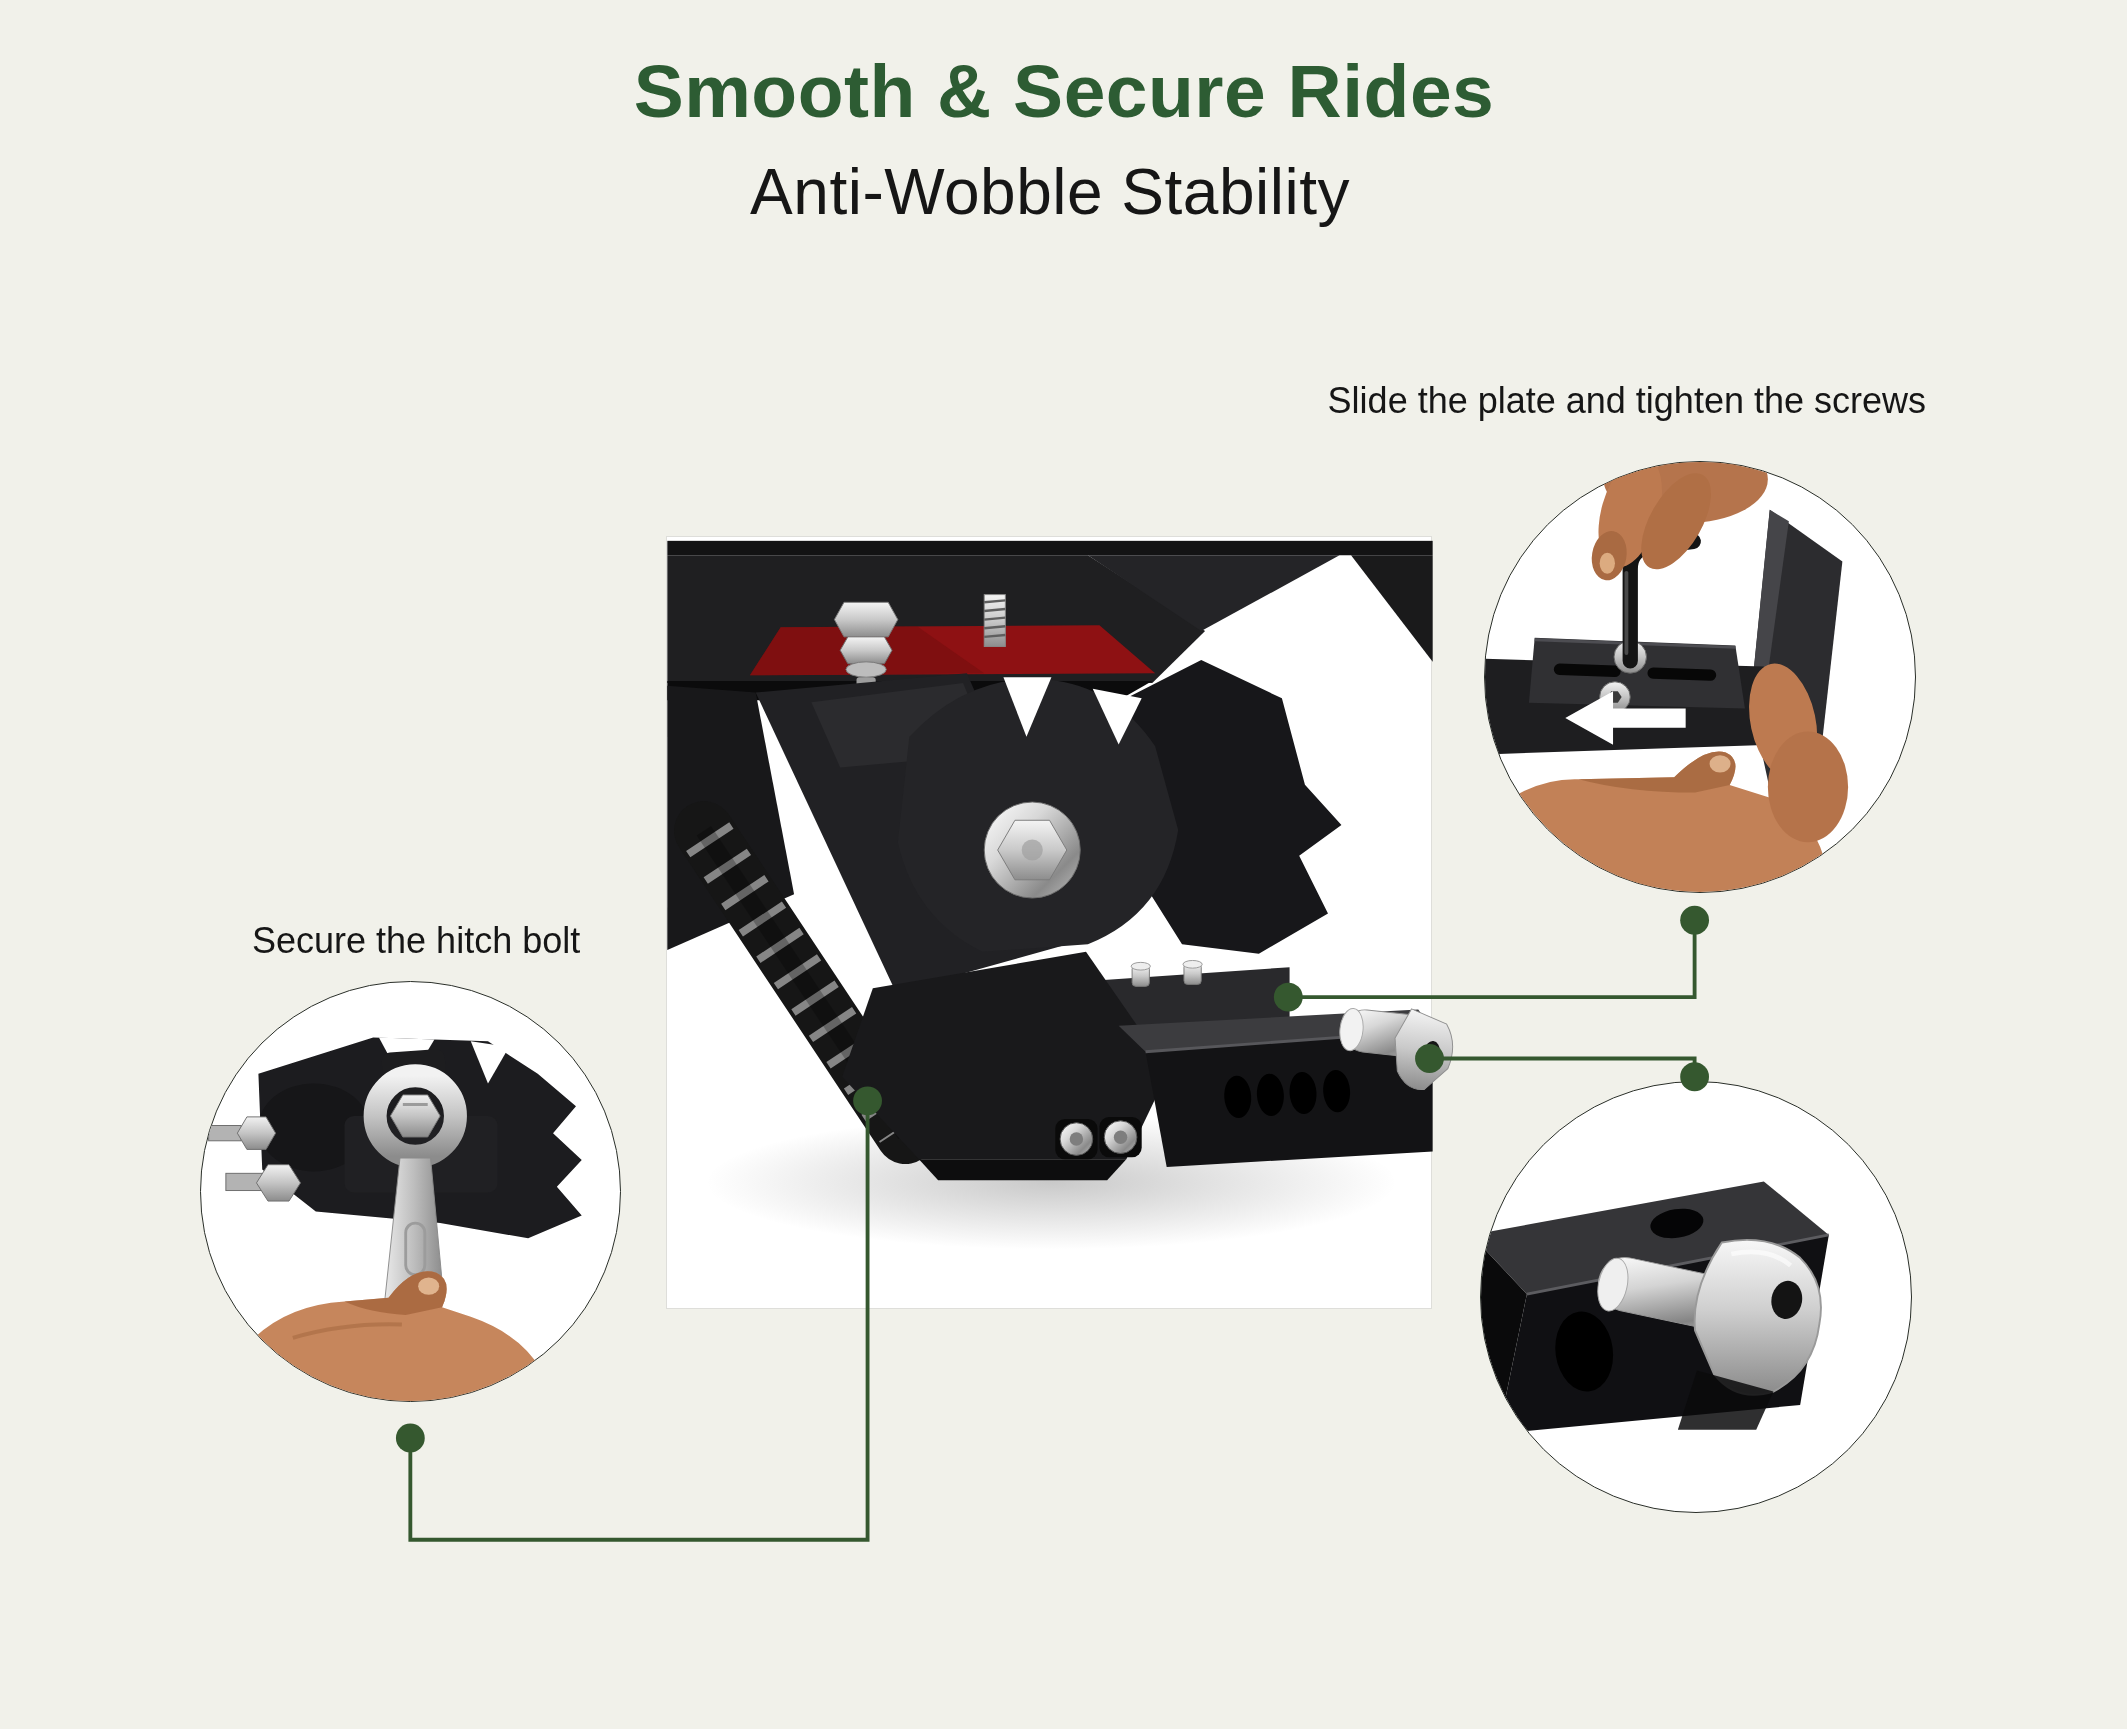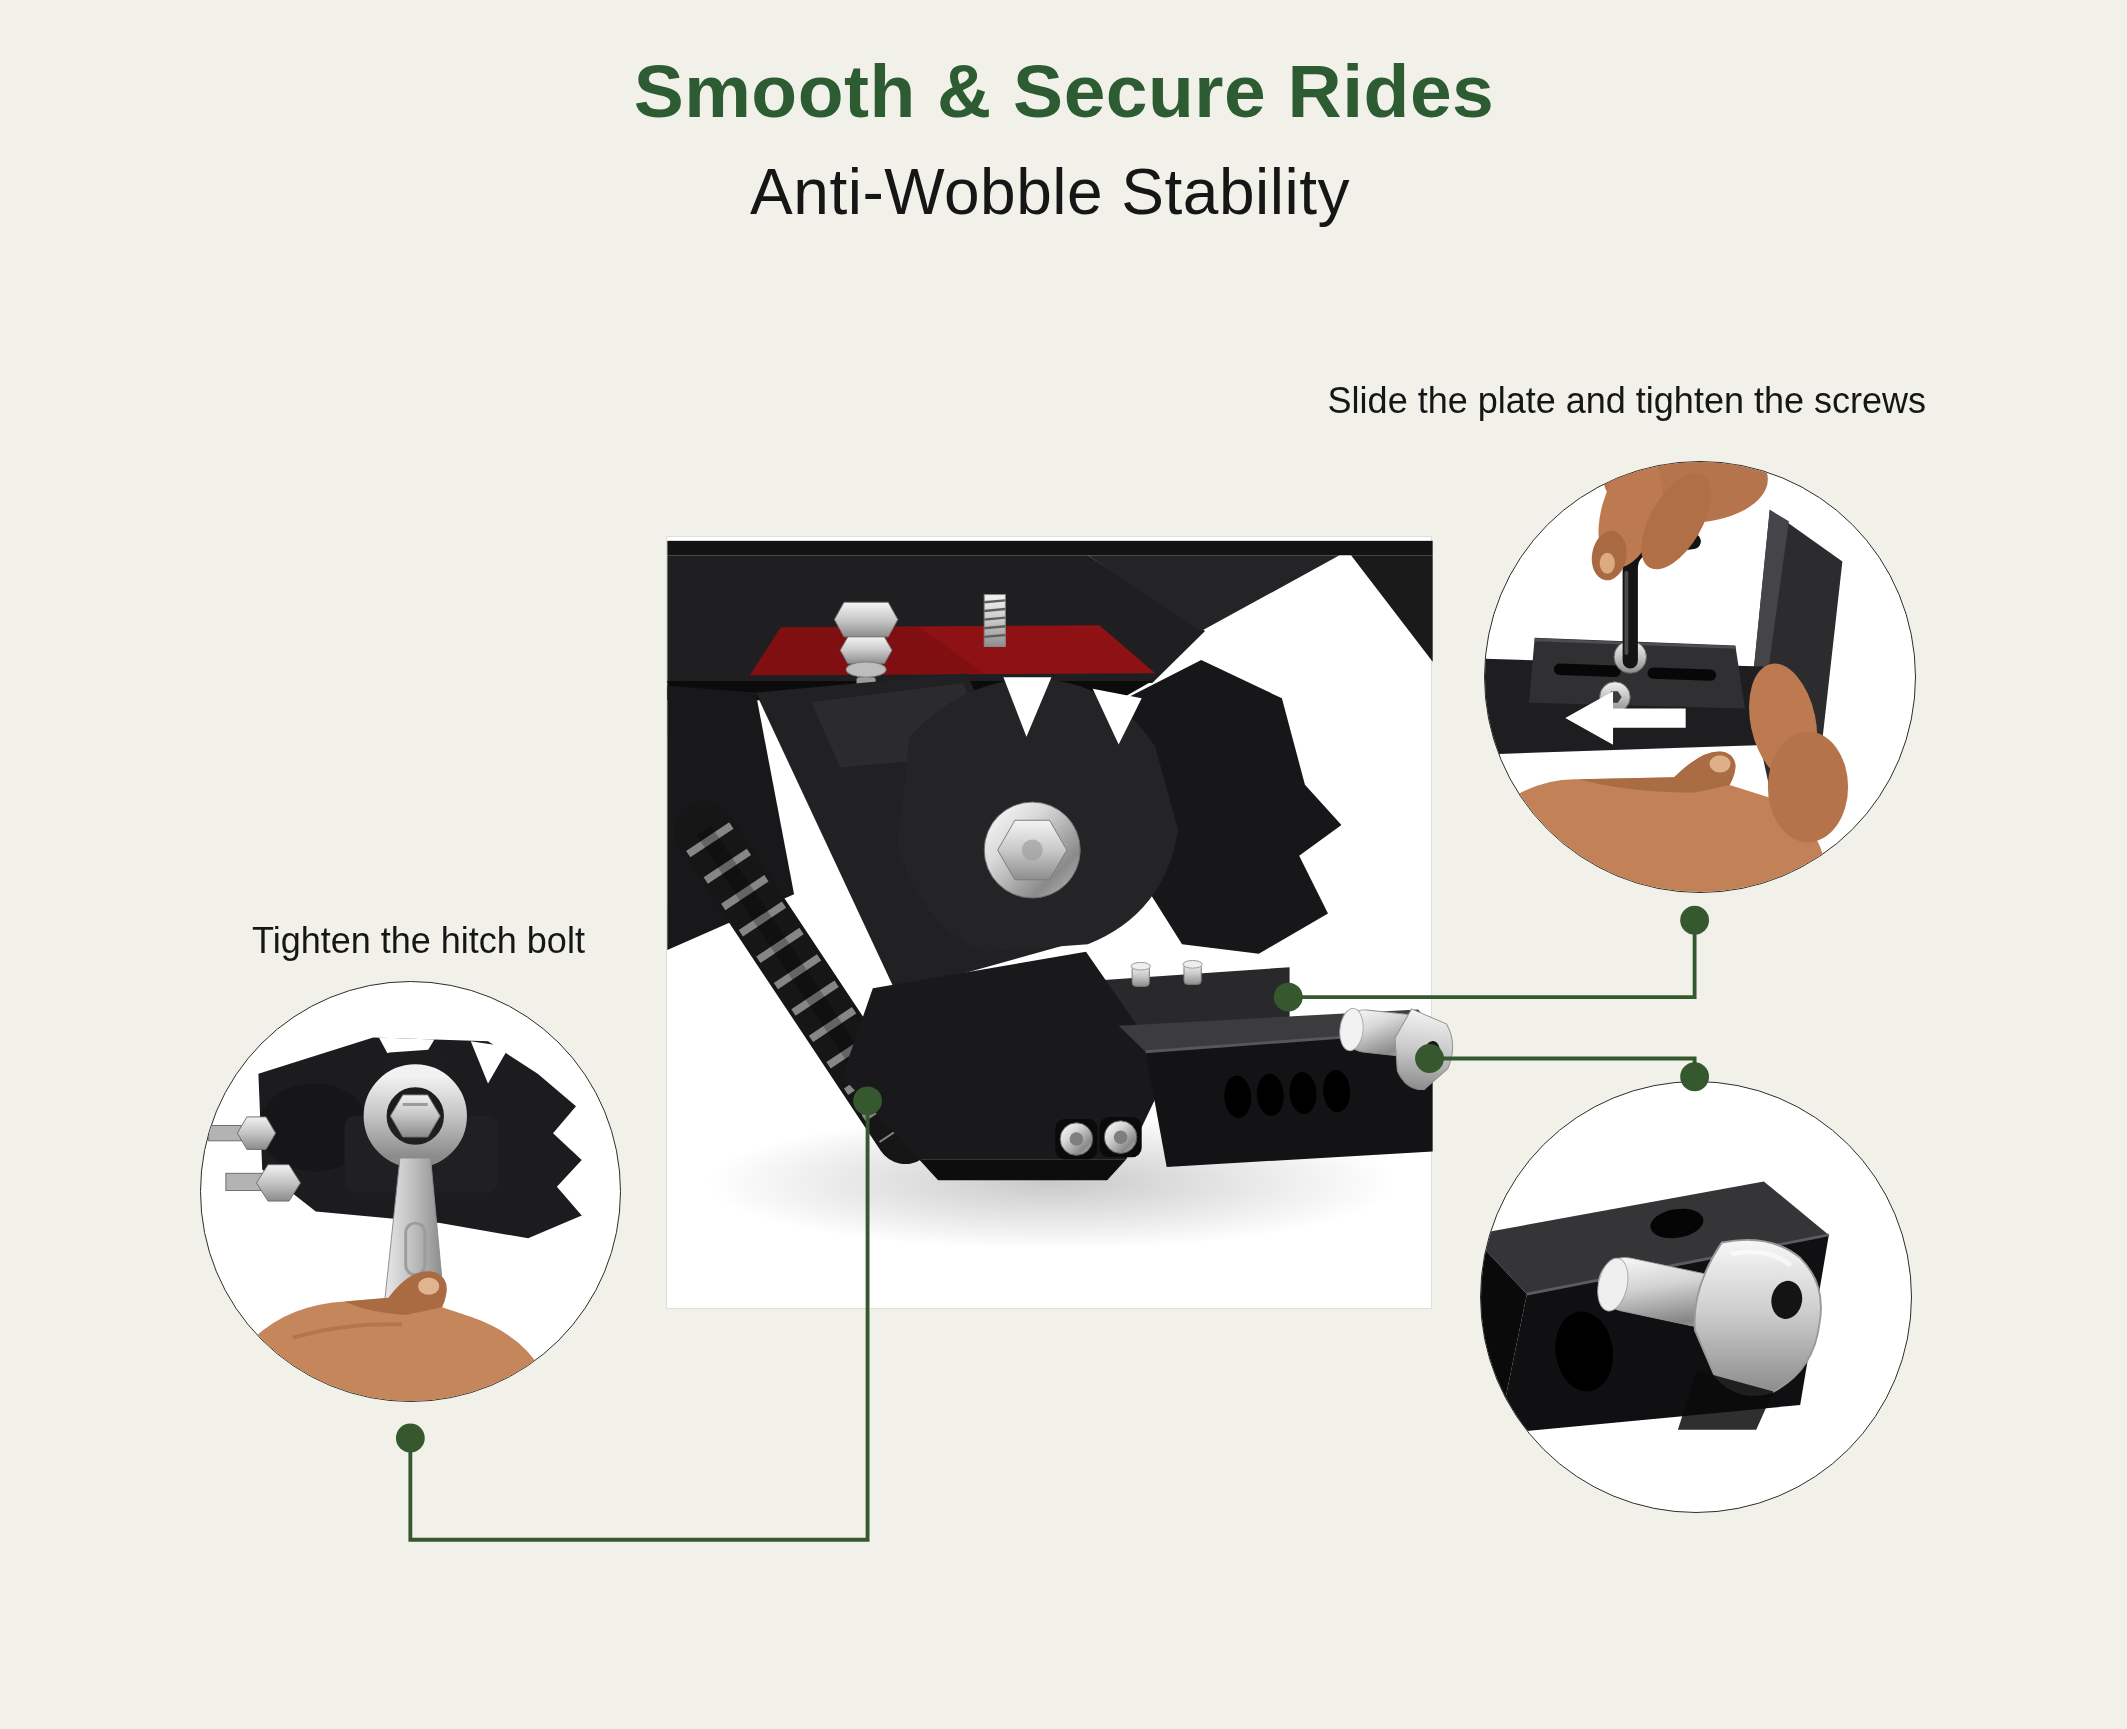"Tighten the hitch bolt" div.label { text: Tighten -> Secure }
